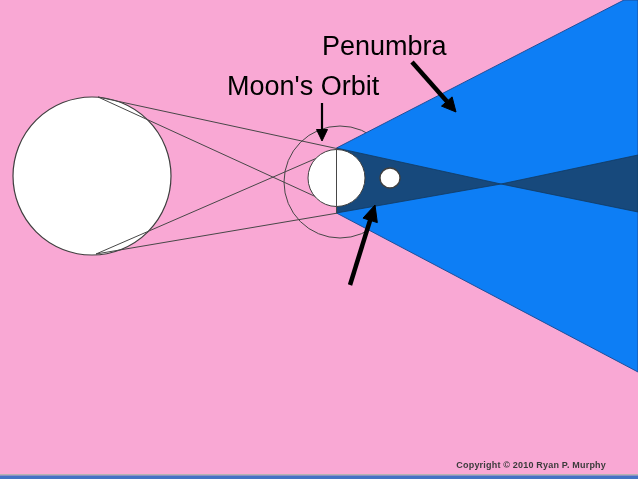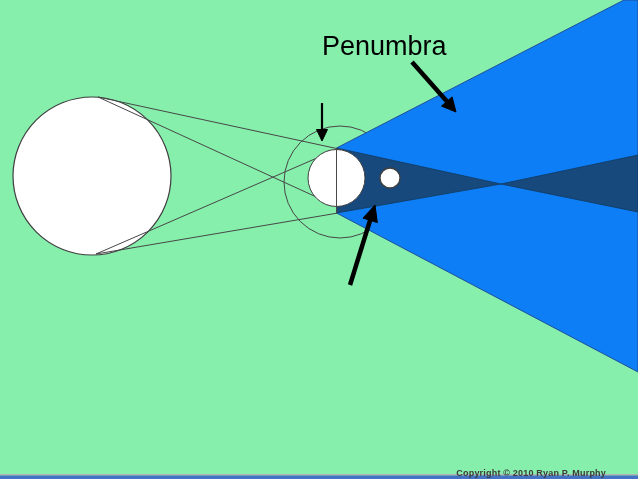"Penumbra" #stage { background: #86efac -> #f9a8d4 }
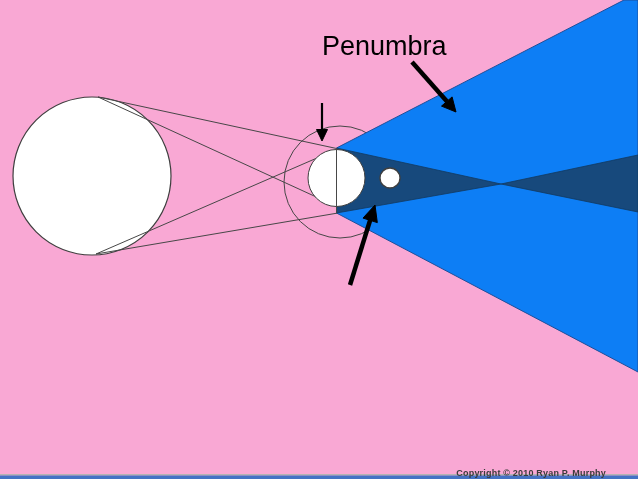"Moon's Orbit" div.label { html: none -> <div>Moon's Orbit</div> }
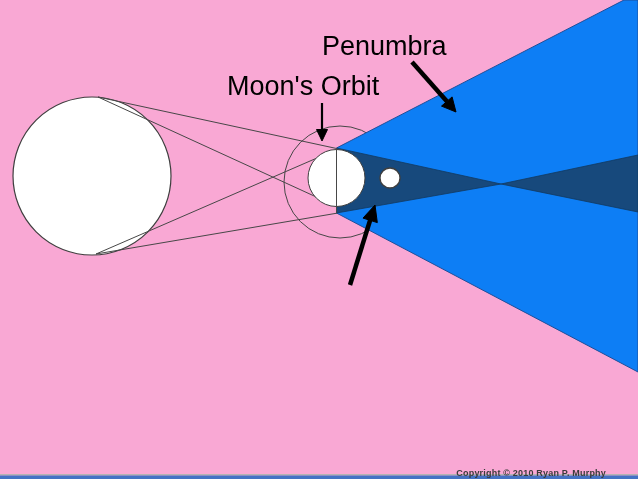"Copyright © 2010 Ryan P." #copyright-text { margin-top: 8px -> none }
